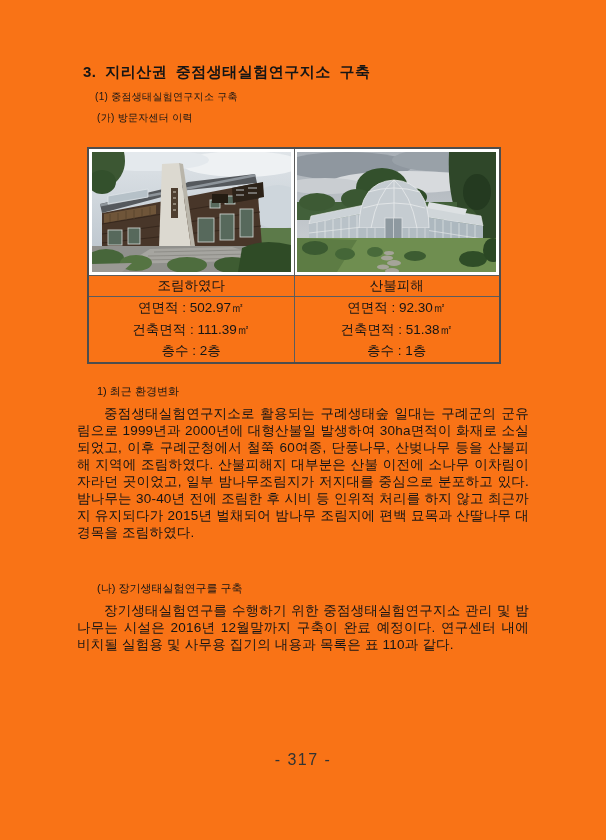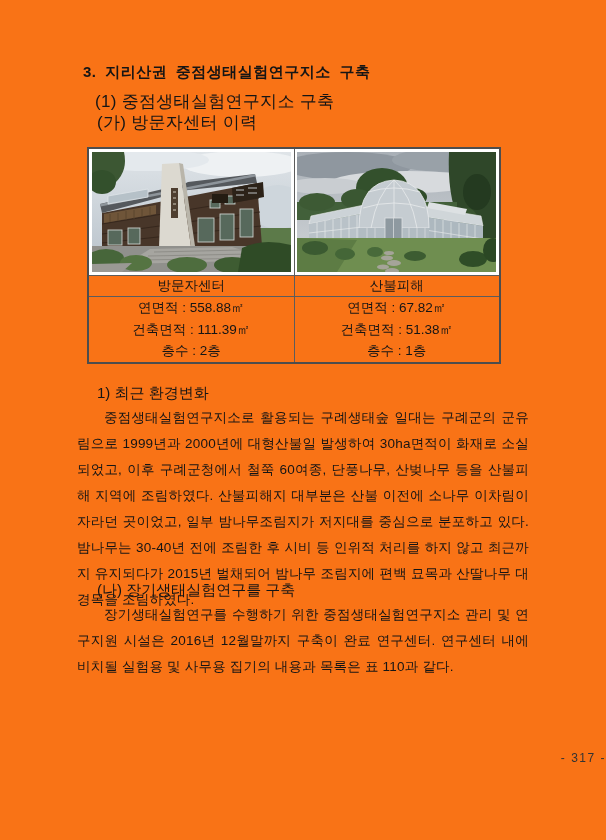"(1) 중점생태실험연구지소 구축" .sub { font-size: 17px -> 10px }
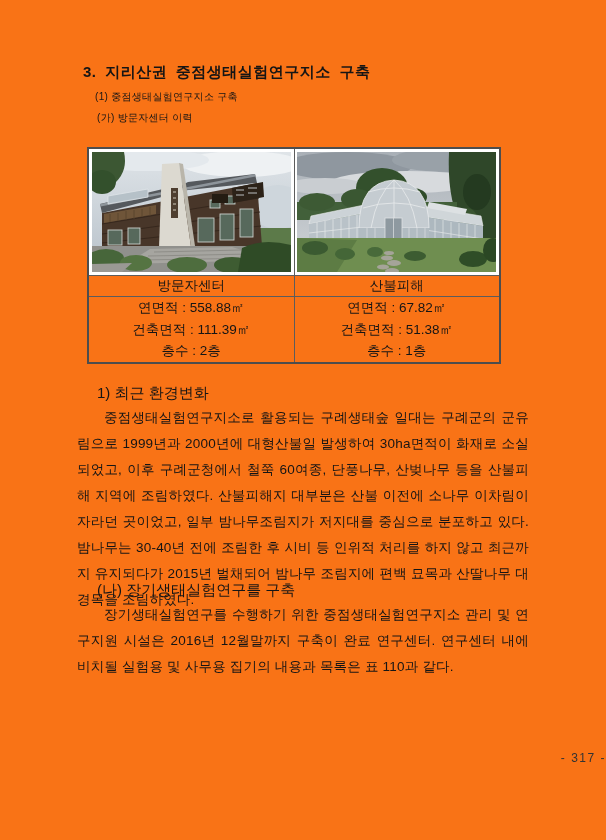"방문자센터" td.name-cell { text: 방문자센터 -> 조림하였다 }
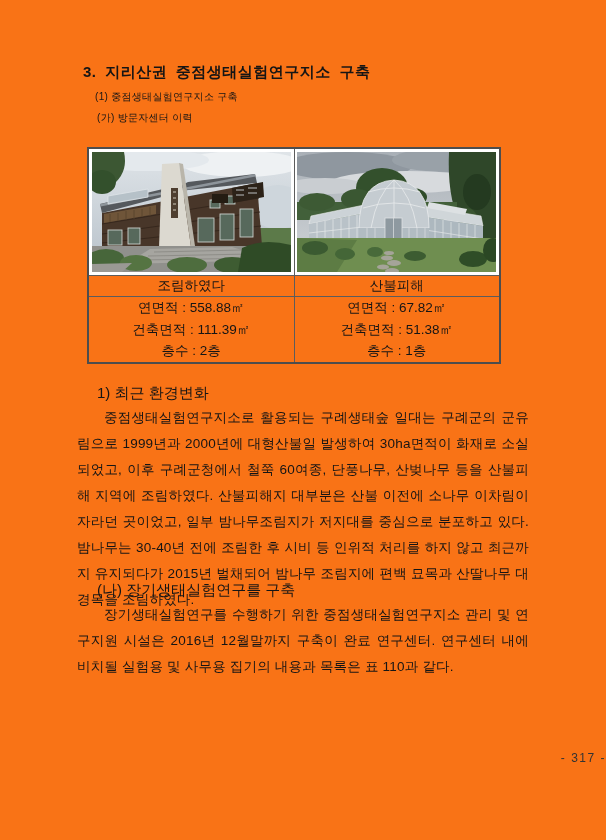"연면적 : 558.88㎡" div.spec-line { text: 558.88 -> 502.97 }
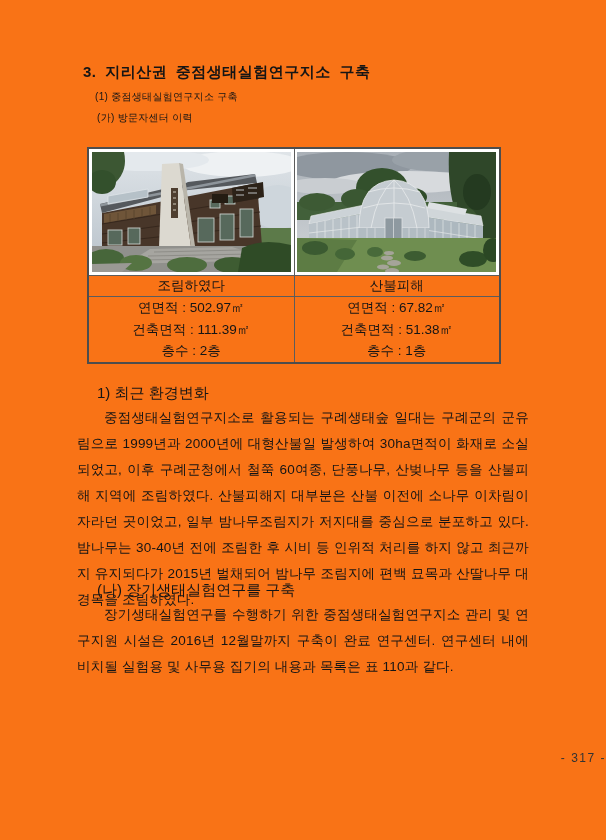"연면적 : 67.82㎡" div.spec-line { text: 67.82 -> 92.30 }
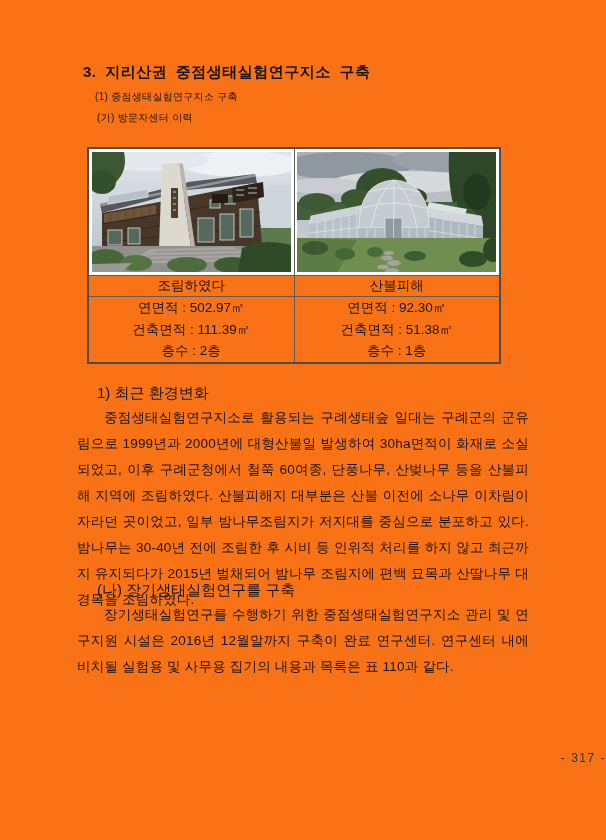"1) 최근 환경변화" .sec-heading { font-size: 15px -> 11px }
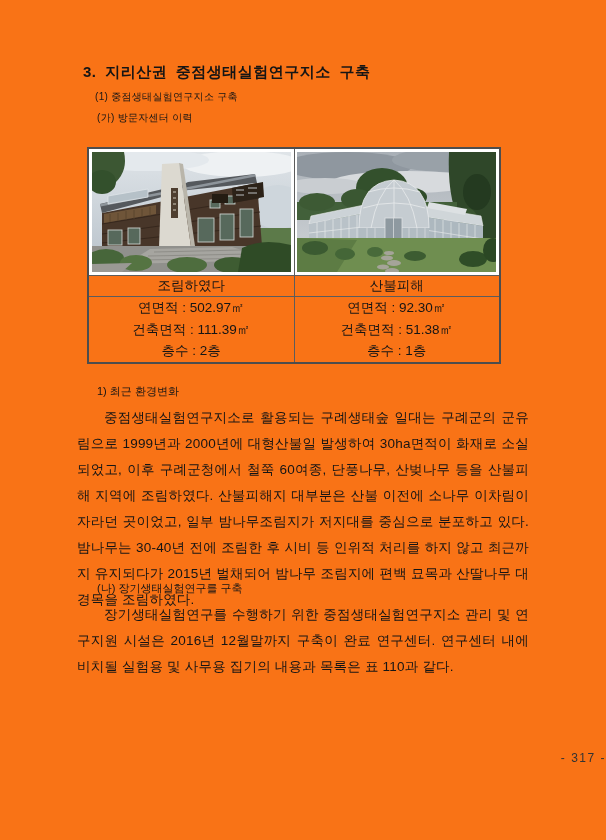"중점생태실험연구지소로 활용되는 구례생태숲 일대는 구례군의" .para { line-height: 26px -> 17px }
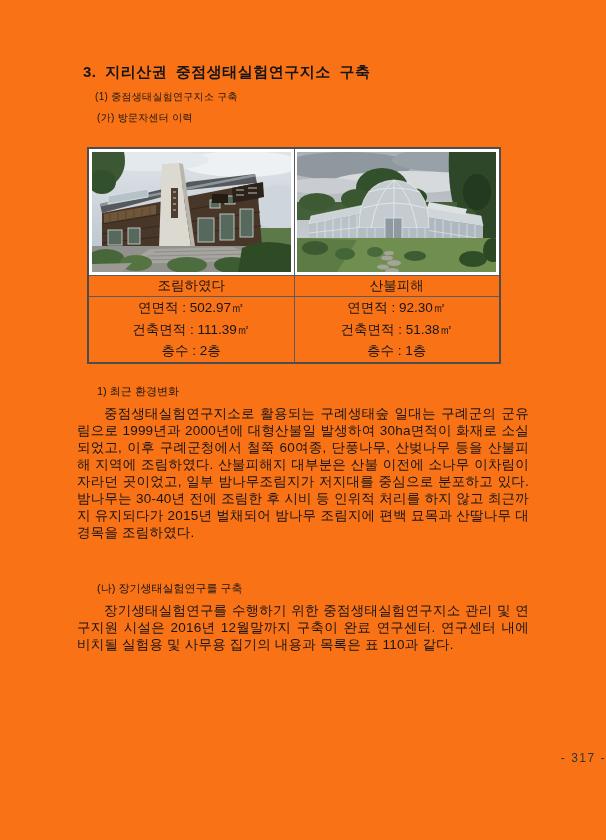"장기생태실험연구를 수행하기 위한 중점생태실험연구지소 관리" p.para { text: 연구지원 시설은 2016년 12월말까지 구축이 완료 연구센터 -> 밤나무는 시설은 2016년 12월말까지 구축이 완료 예정이다 }
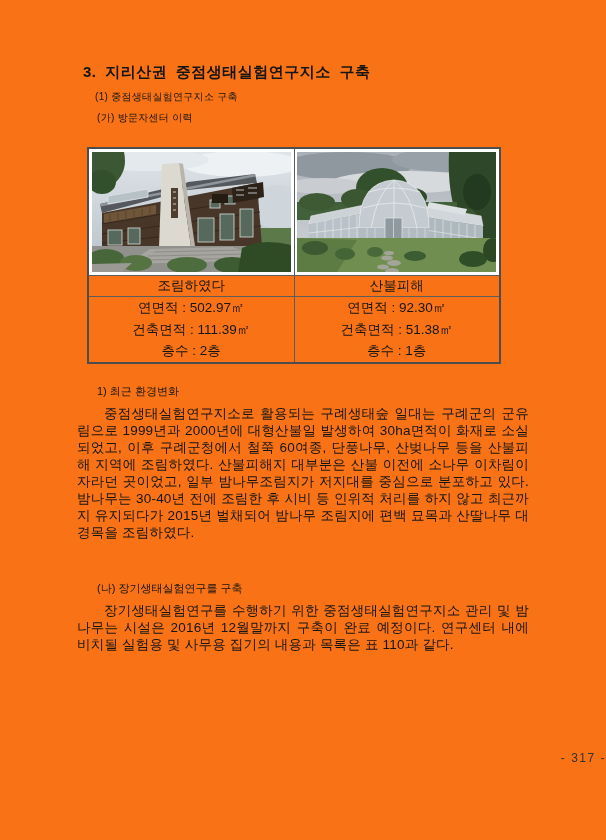"- 317 -" .footer { font-size: 12px -> 16px; text-align: right -> center }
